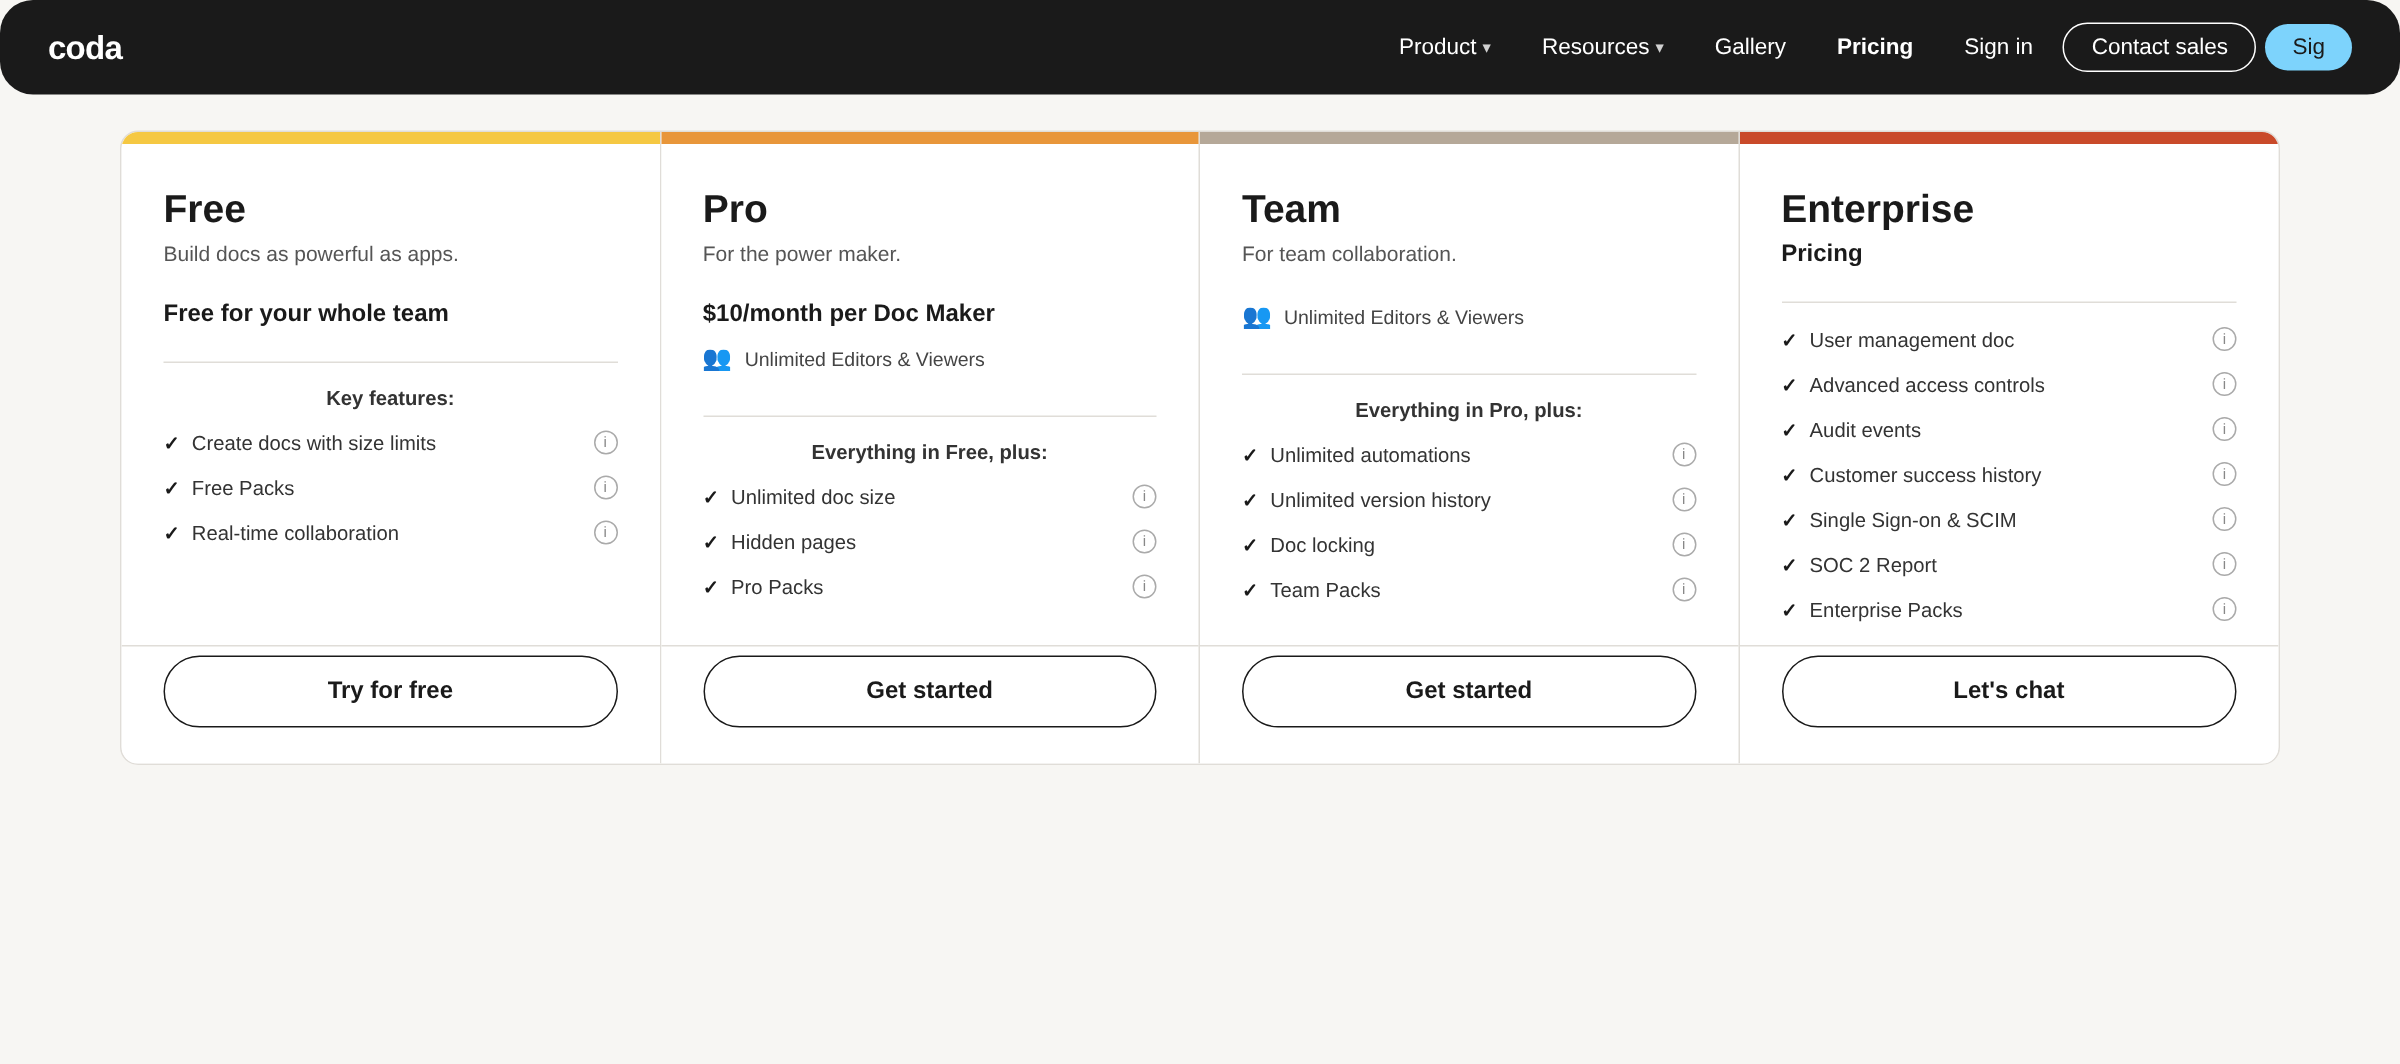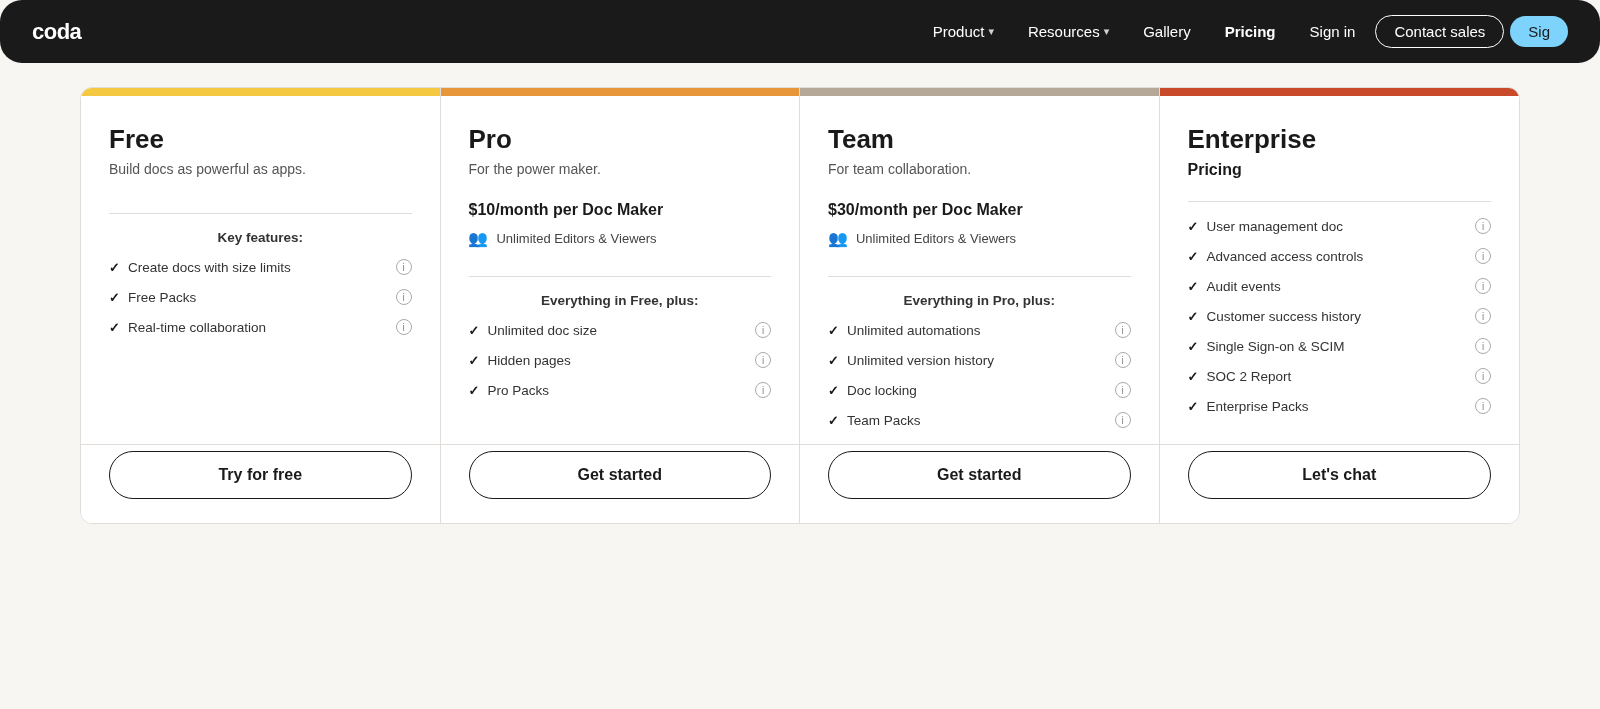"Free for your whole team" div.plan-price { html: none -> <div>Free for your whole team</div> }
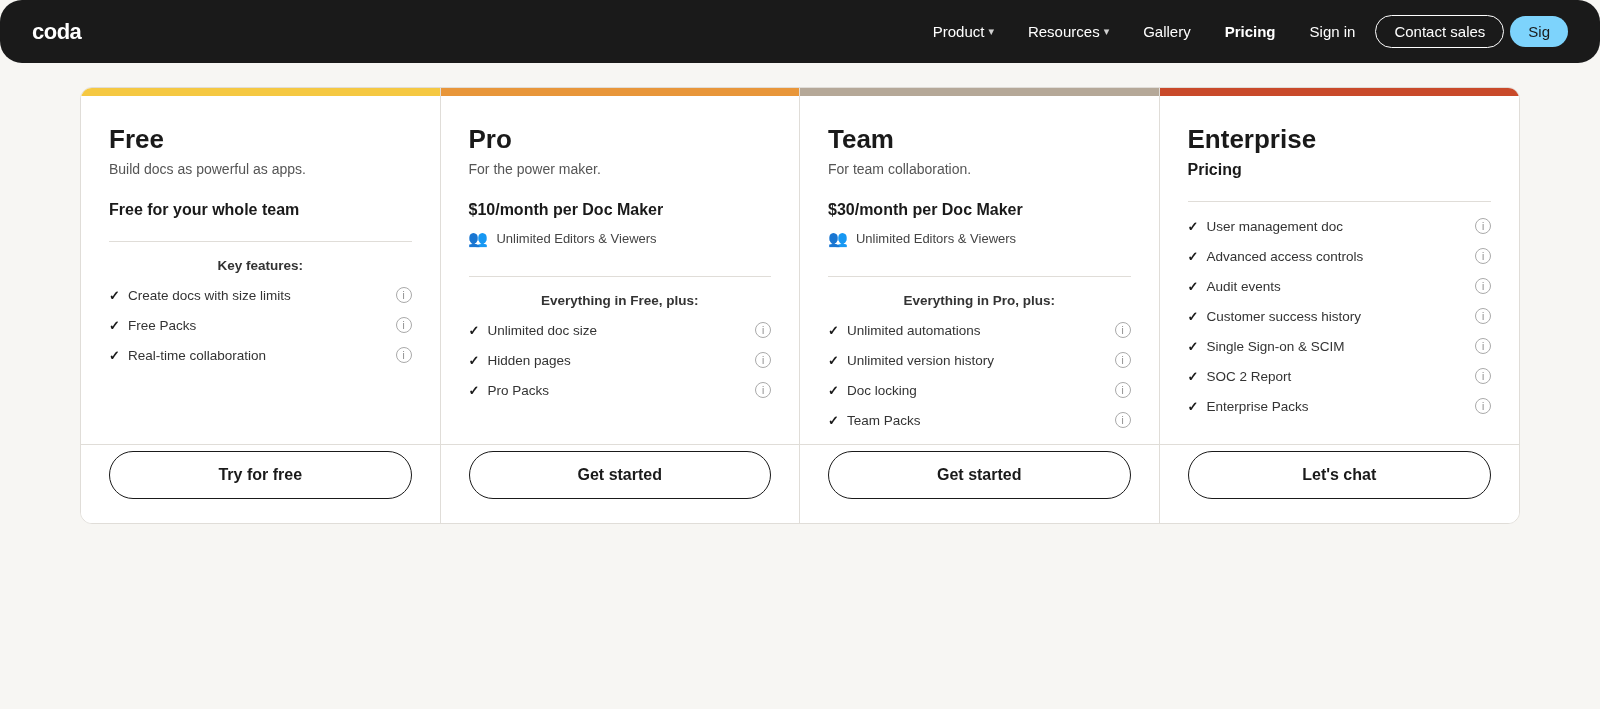"$30/month per Doc Maker" div.plan-price { html: <div>$30/month per Doc Maker</div> -> none }
